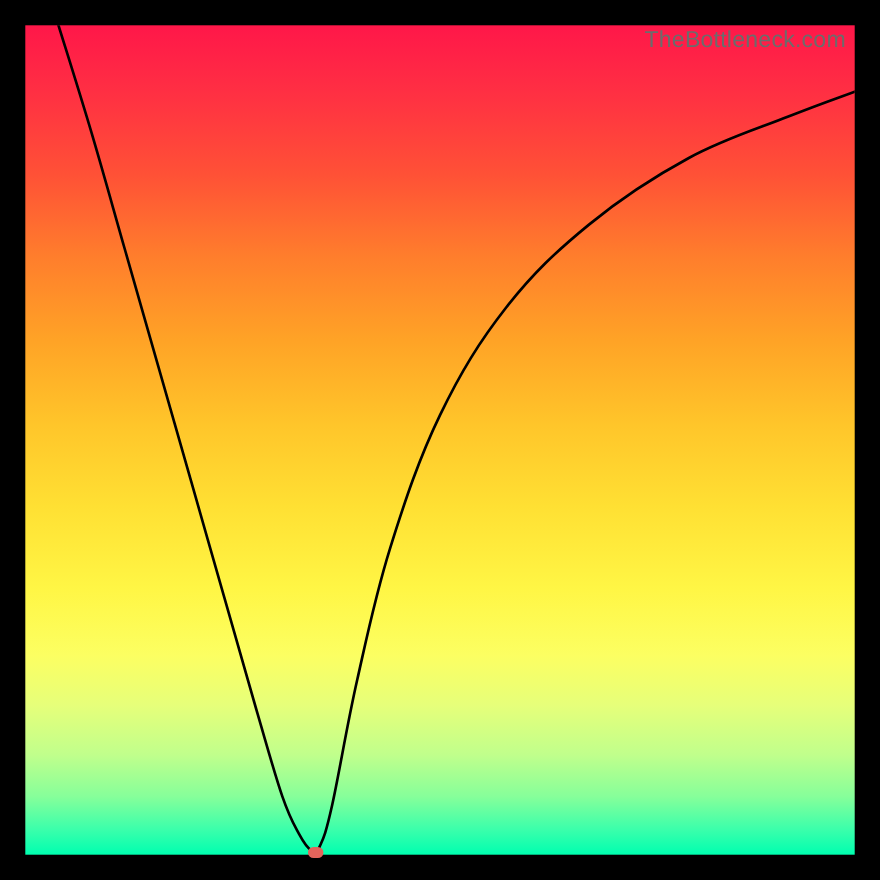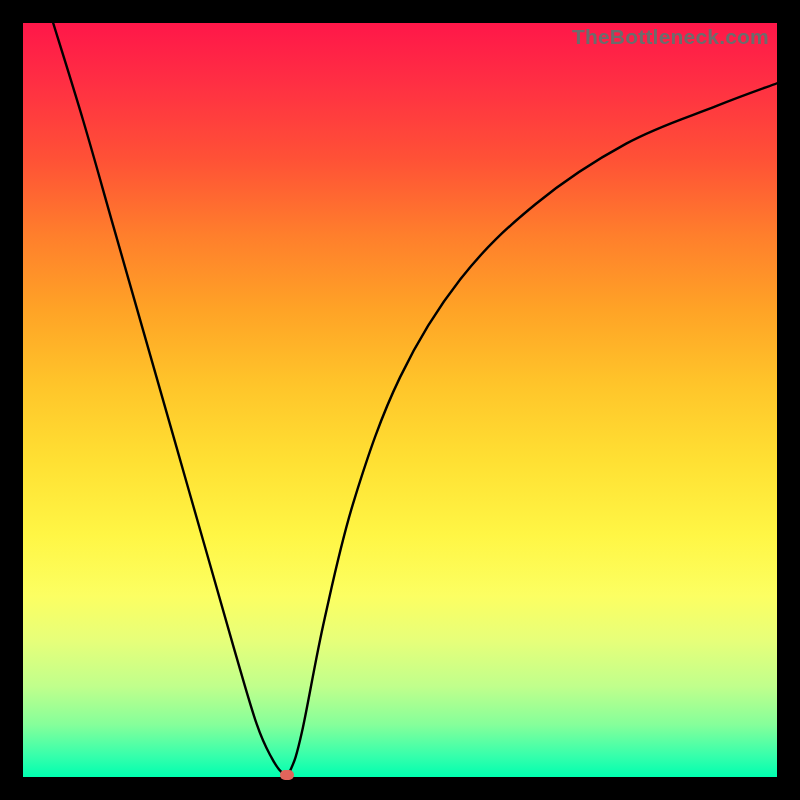"TheBottleneck.com" .watermark { font-weight: 700 -> 400 }
